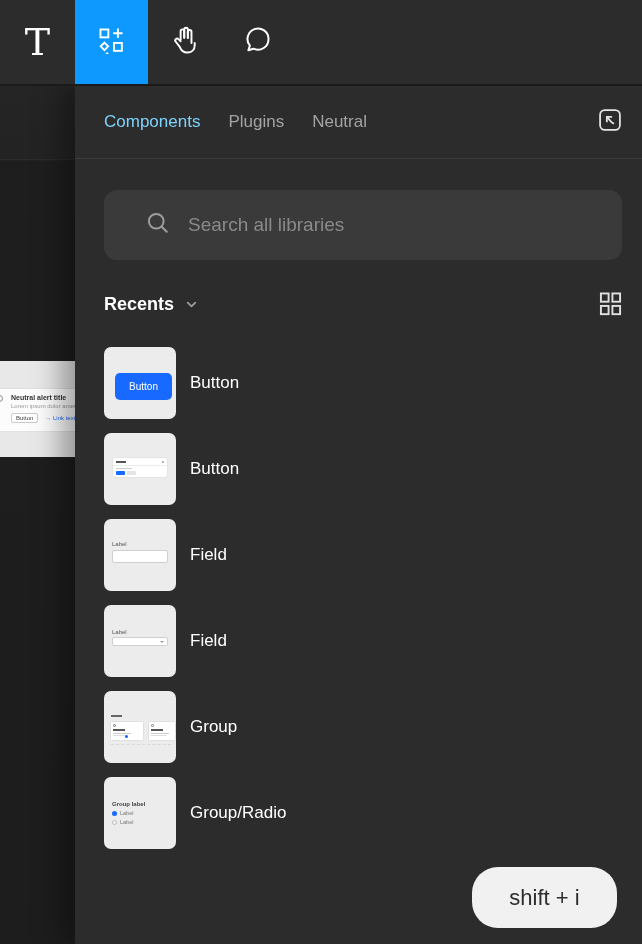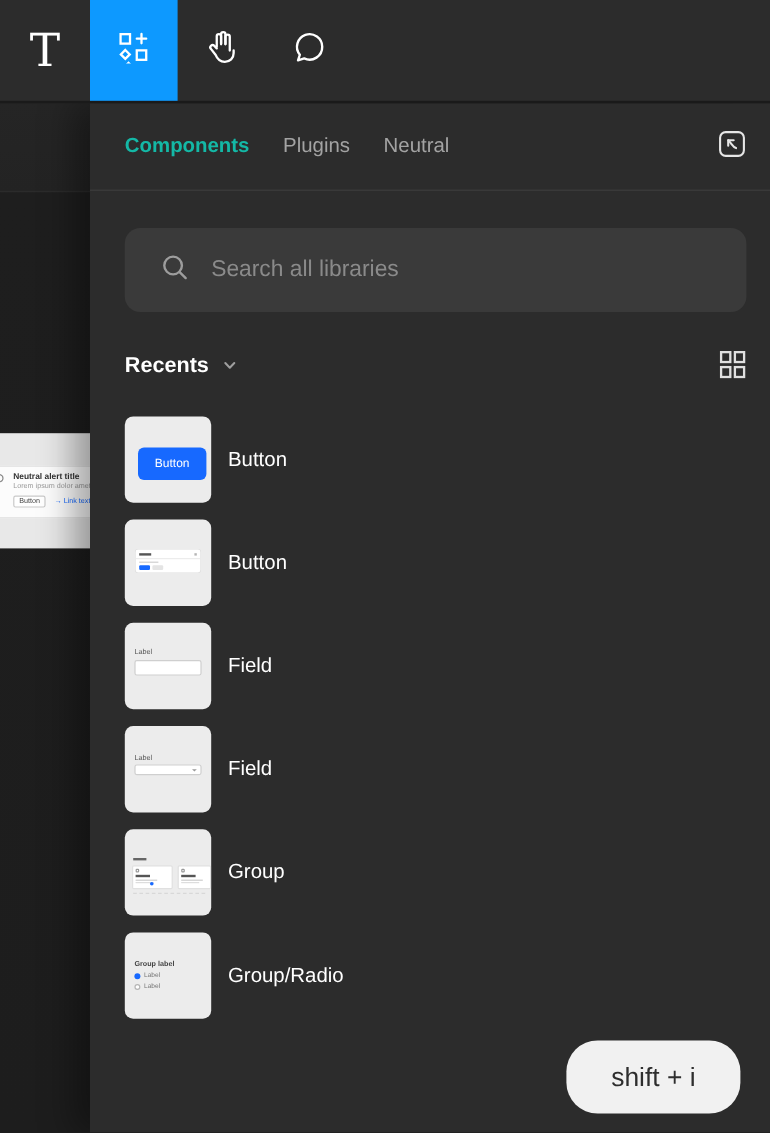"Components" .tab.active { color: #14b8a6 -> #7dd3fc; font-weight: bold -> normal }
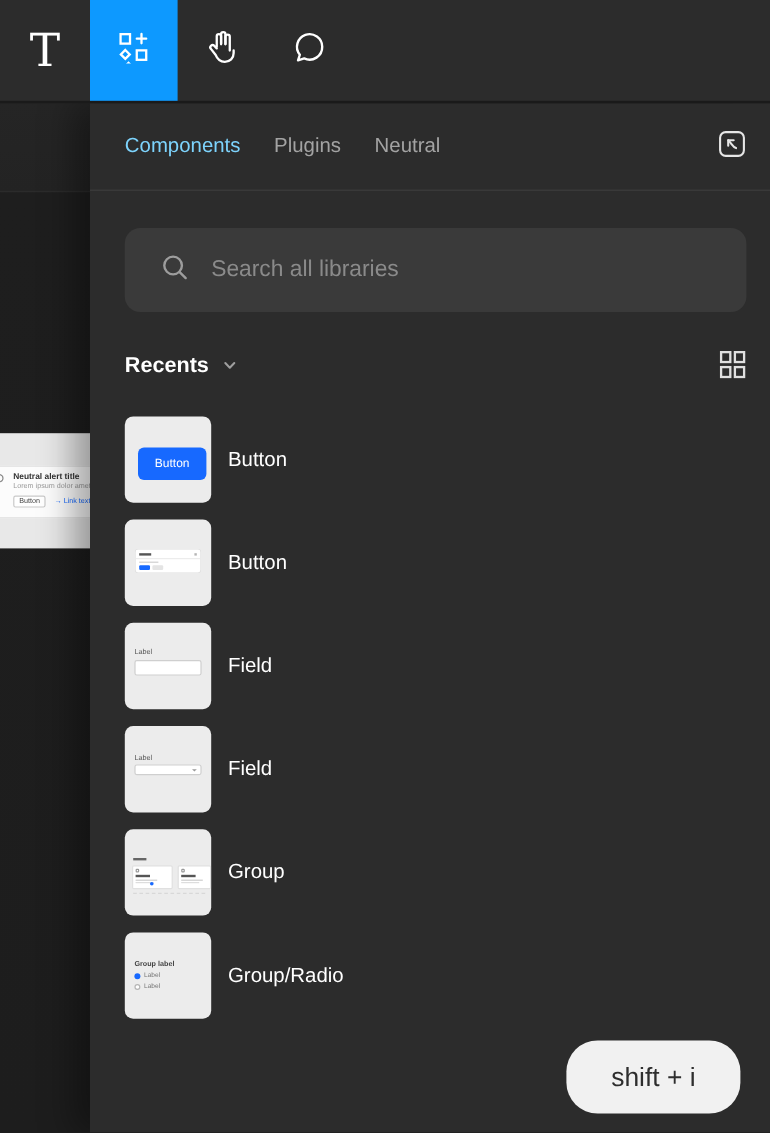"Search all libraries" .search-box { padding-left: 28px -> 40px }
